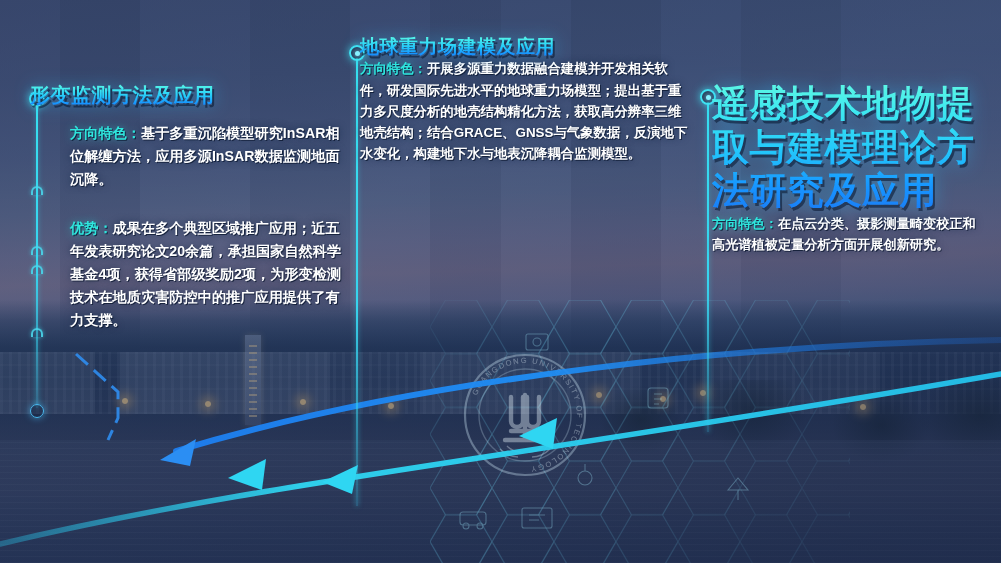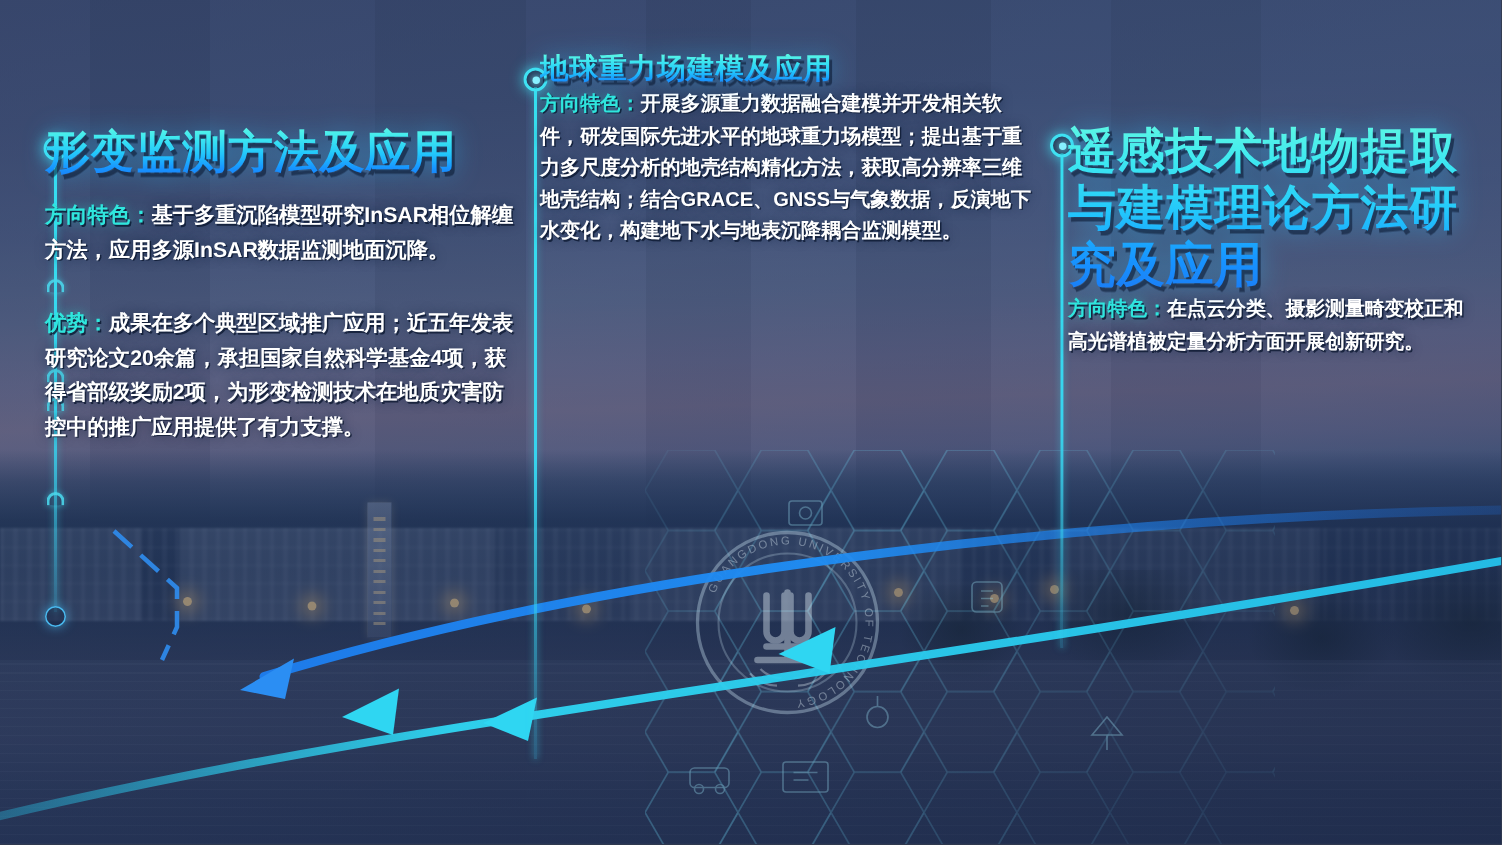"形变监测方法及应用" #col-left .headline { font-size: 30px -> 20px }
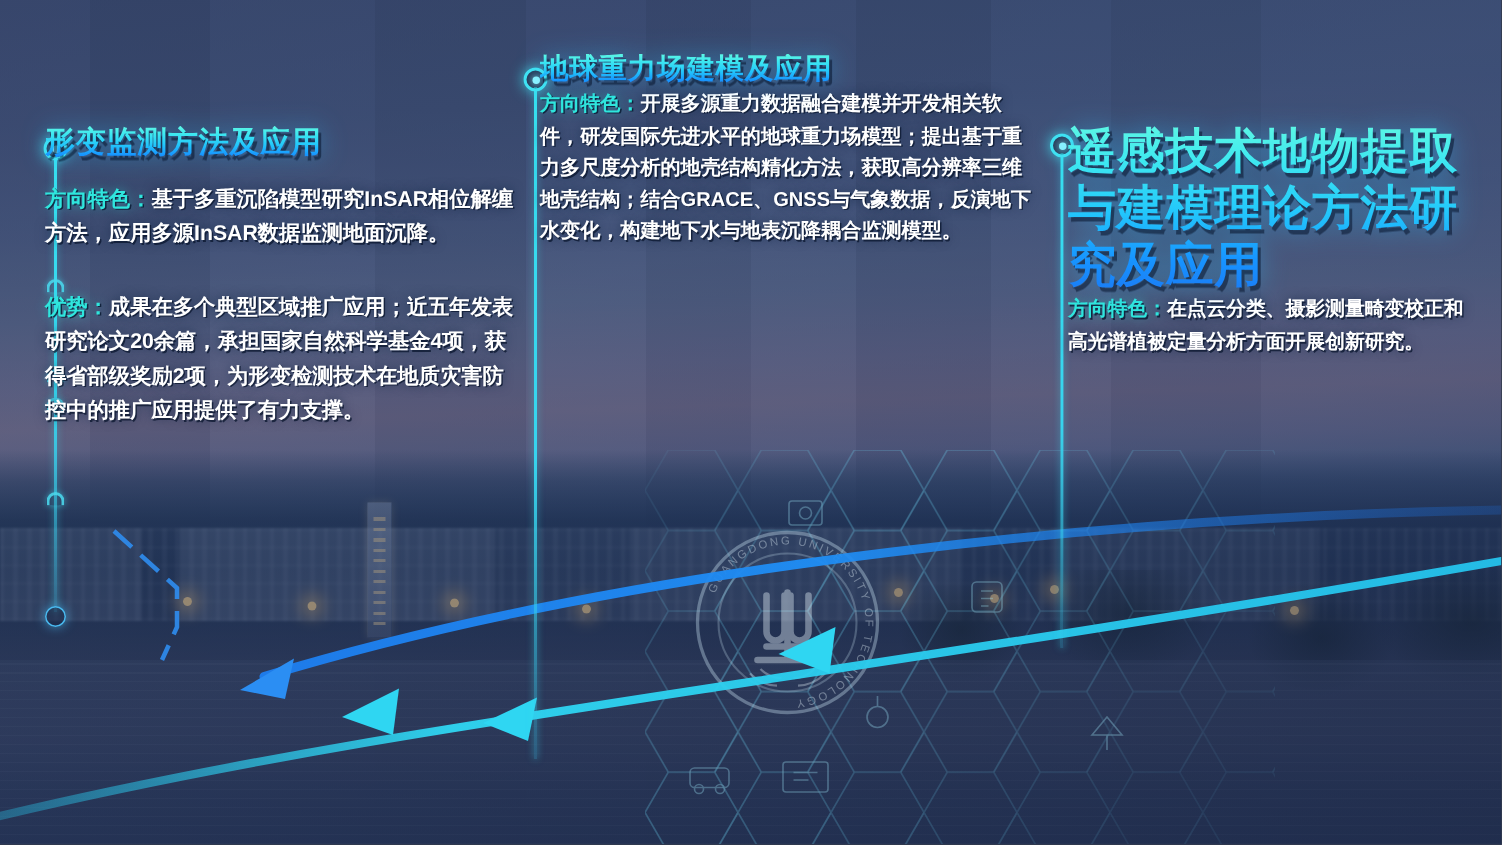"遥感技术地物提取与建模理论方法研究及应用" #col-right .headline { font-size: 32px -> 37px }
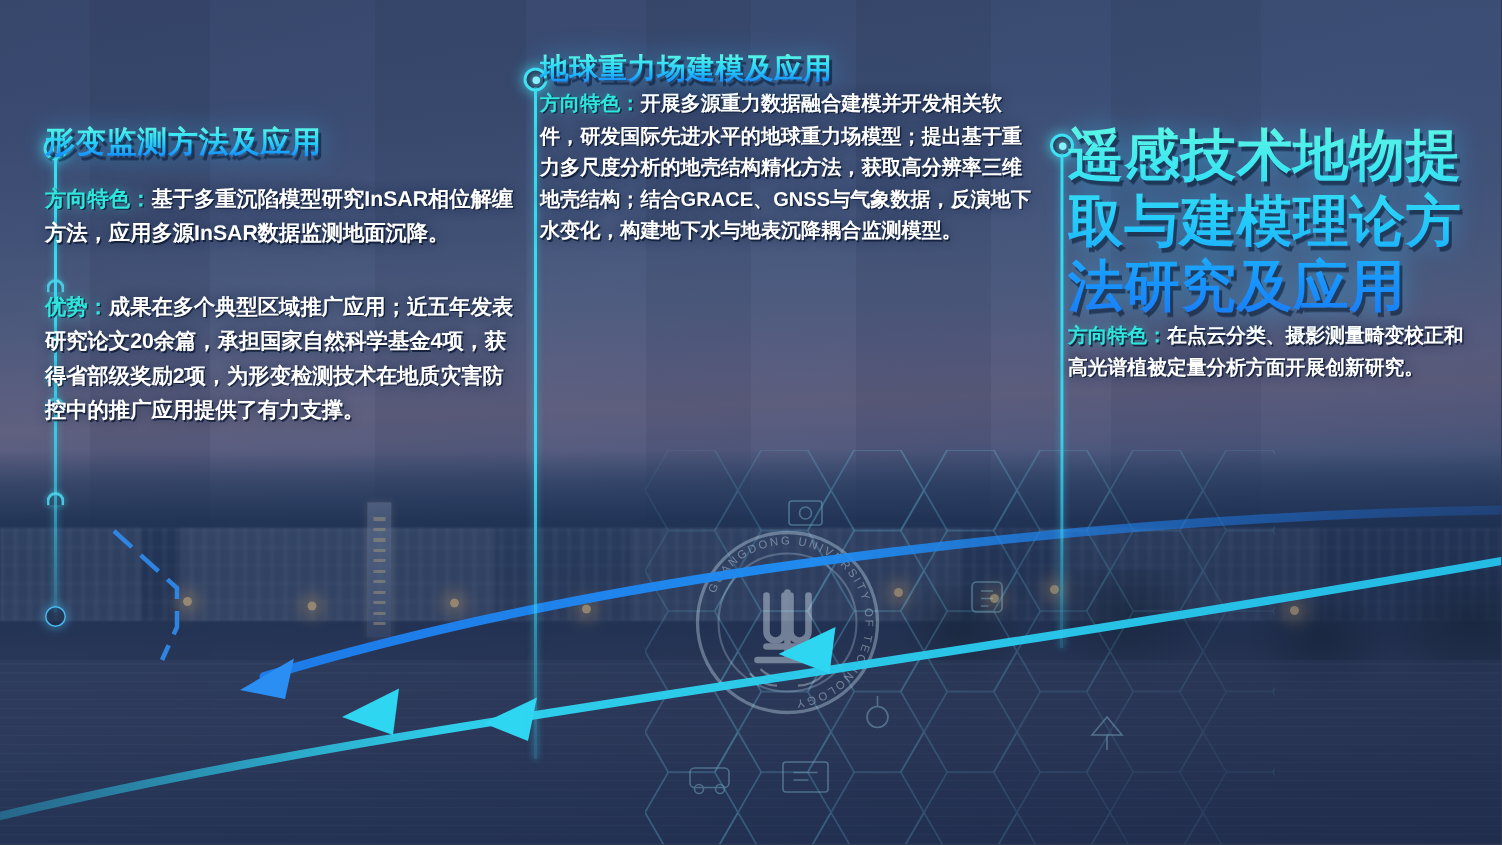"方向特色：基于多重沉陷模型研究InSAR相位解缠方法，应用多源InSAR数据监测" #col-left .block { margin-left: none -> 40px }
